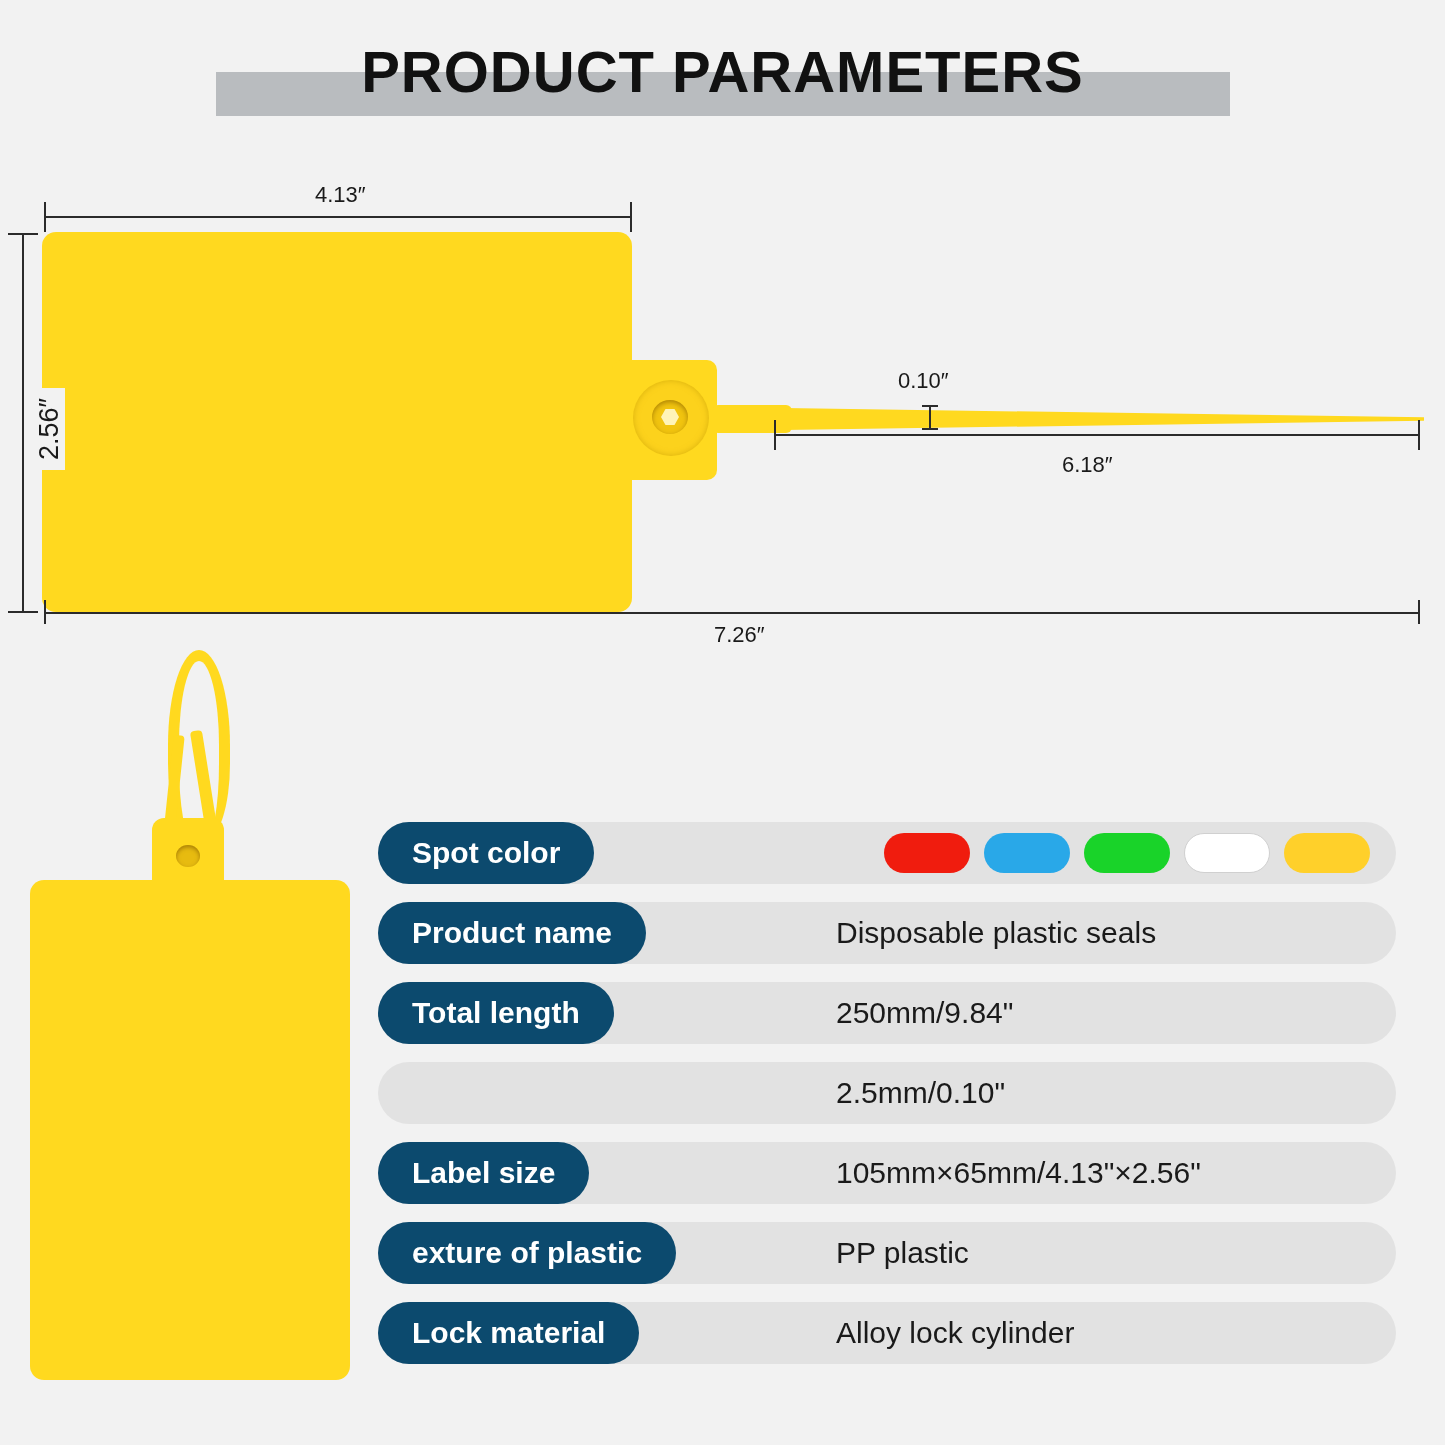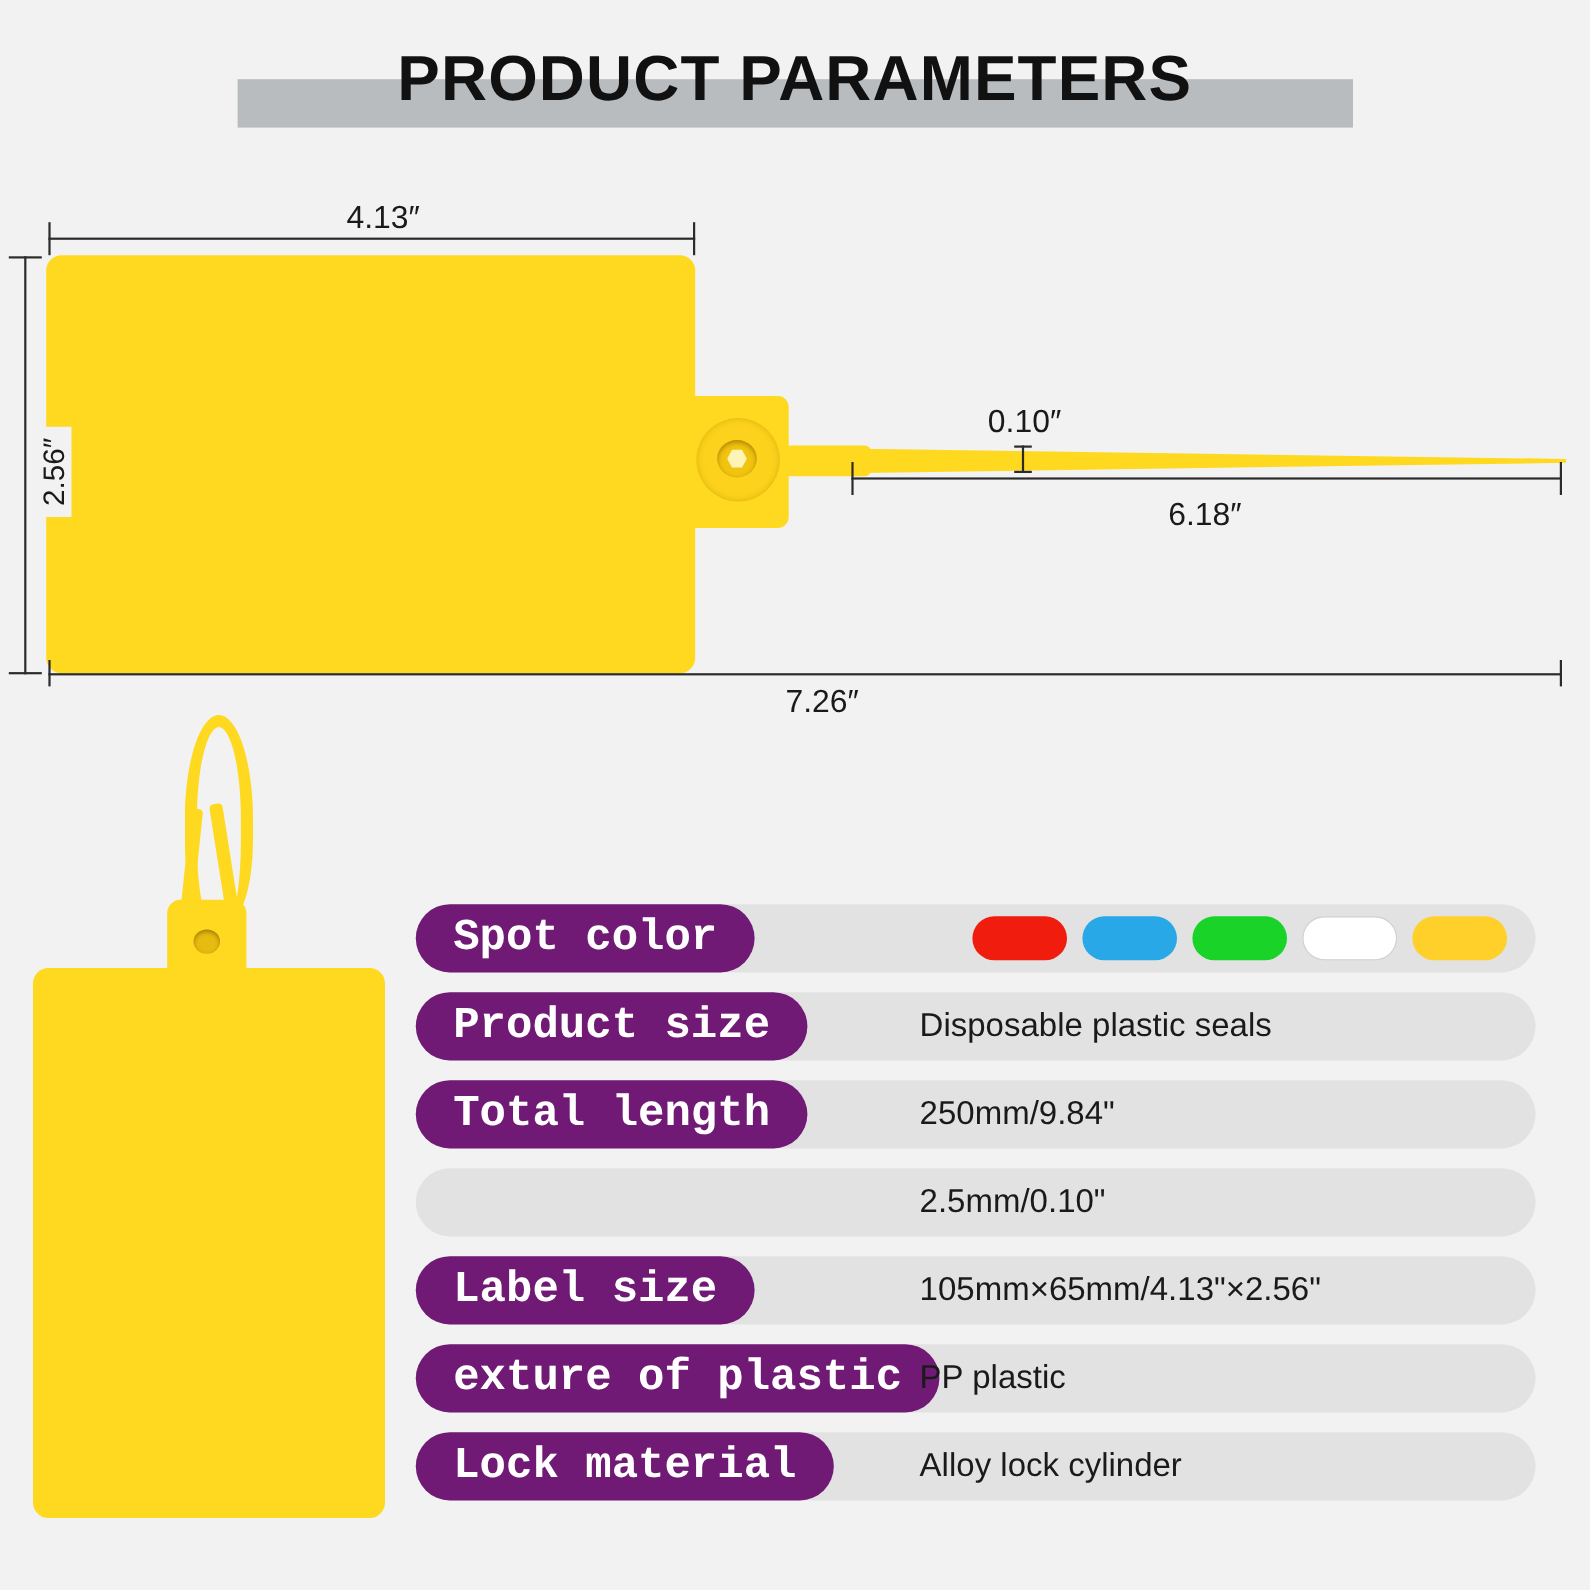"4.13″" .dim-label { font-size: 29px -> 22px }
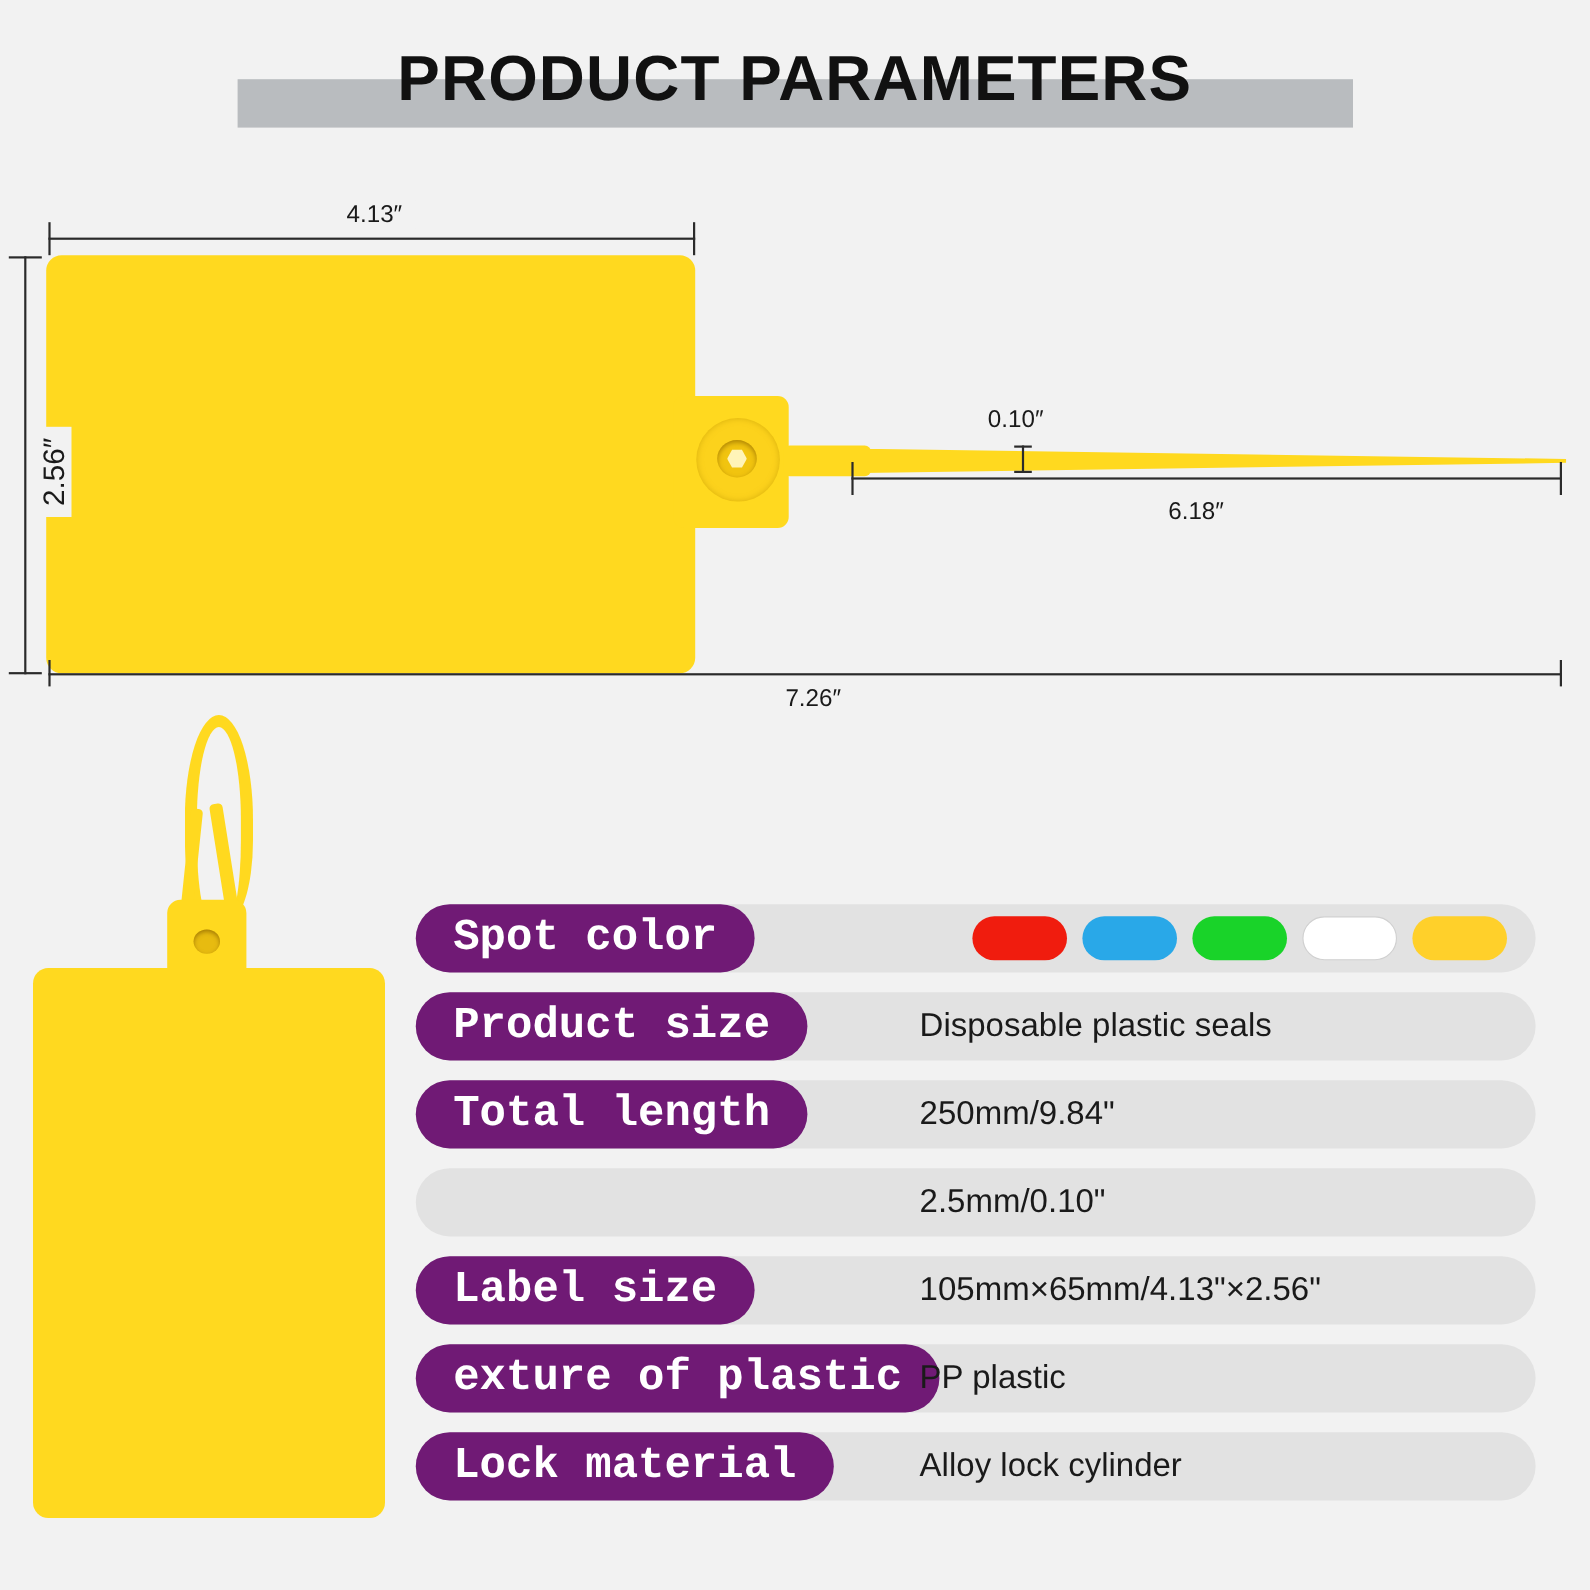"Spot color" .spec-key { background: #701a75 -> #0c4a6e; font-family: Liberation Mono, monospace -> none; font-size: 40px -> 30px }
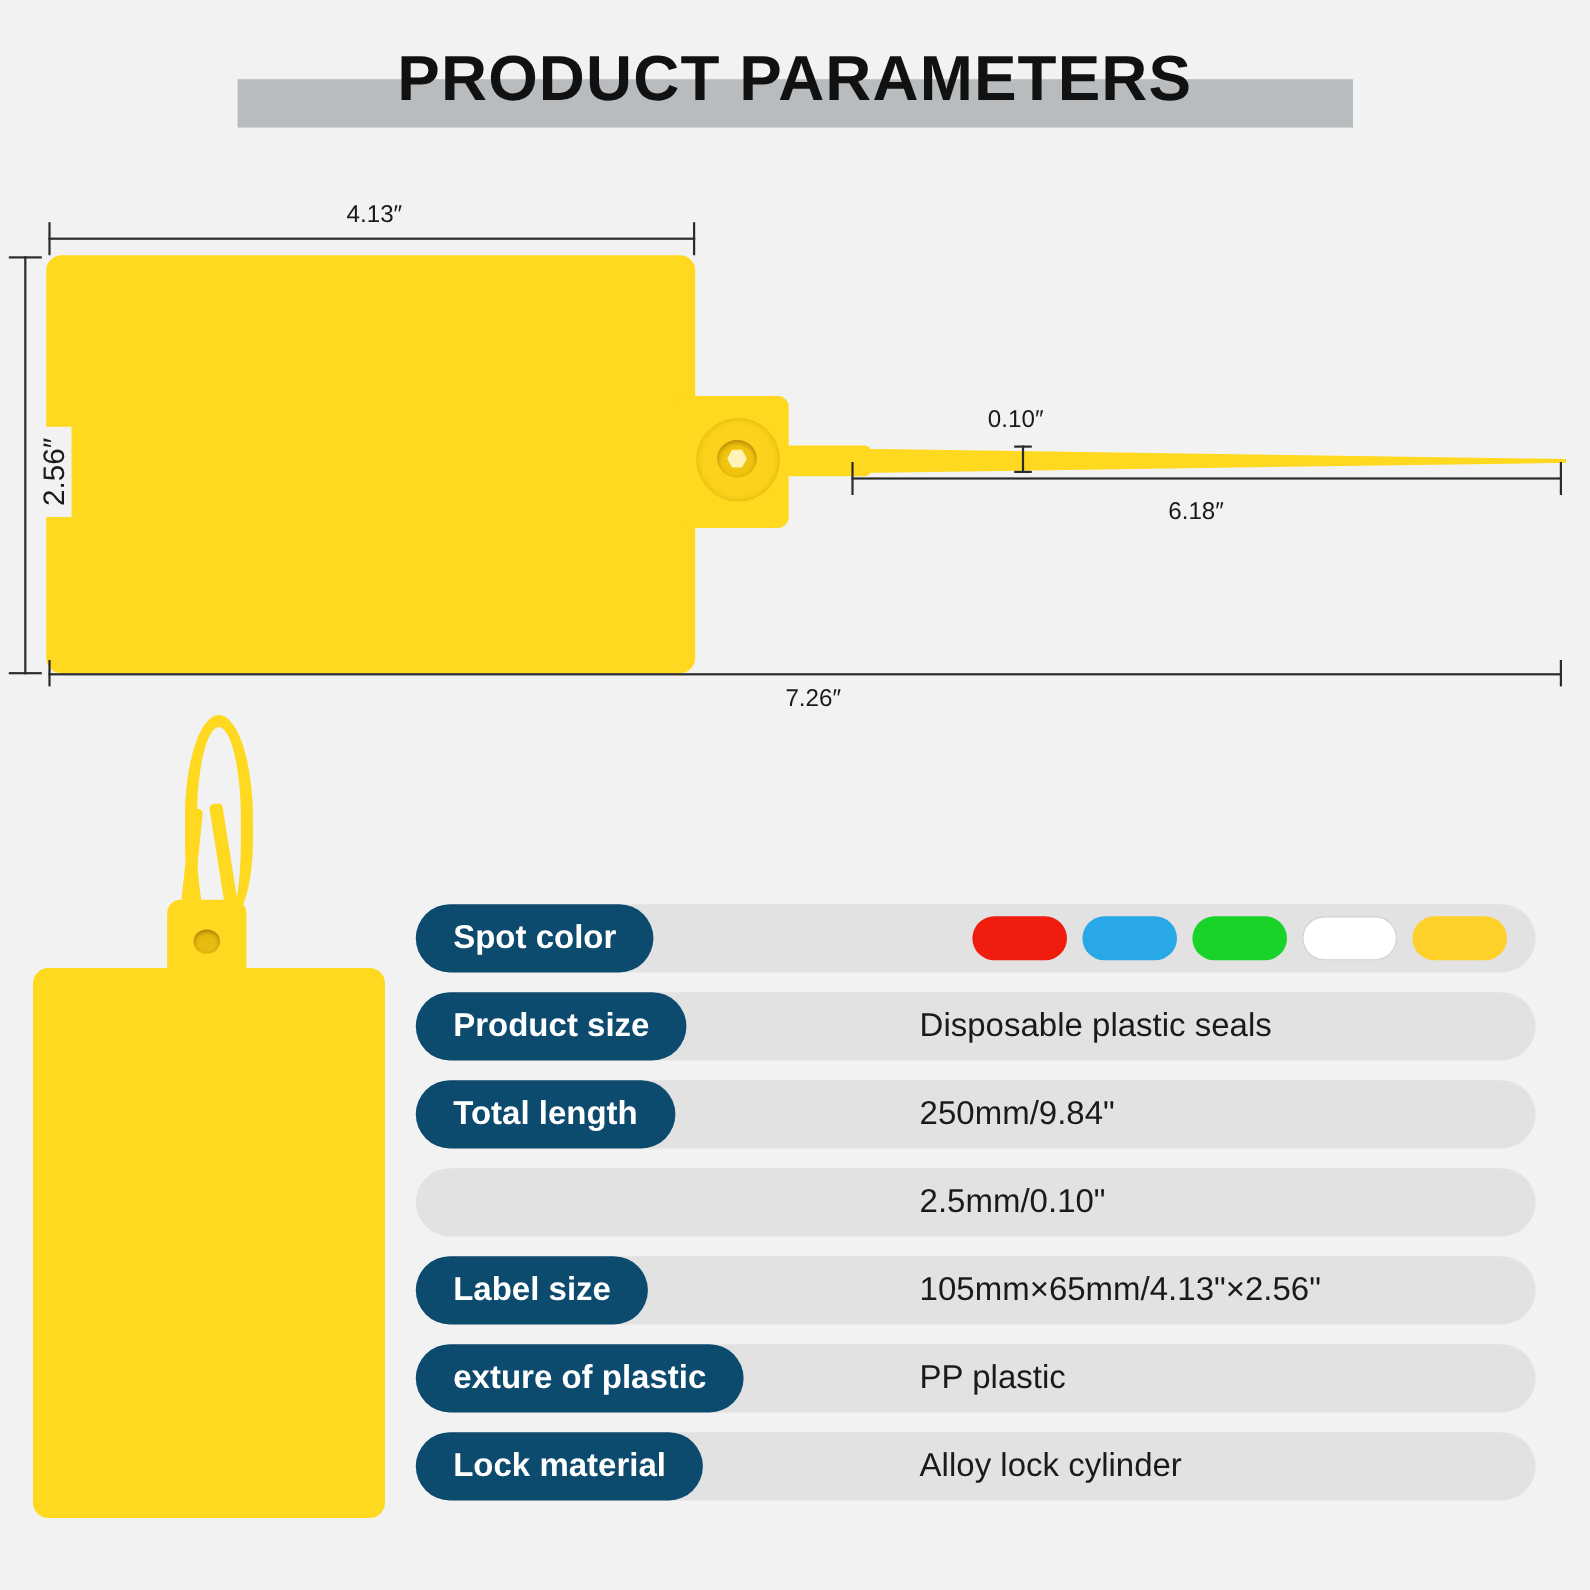"Product size" div.spec-key { text: size -> name }
